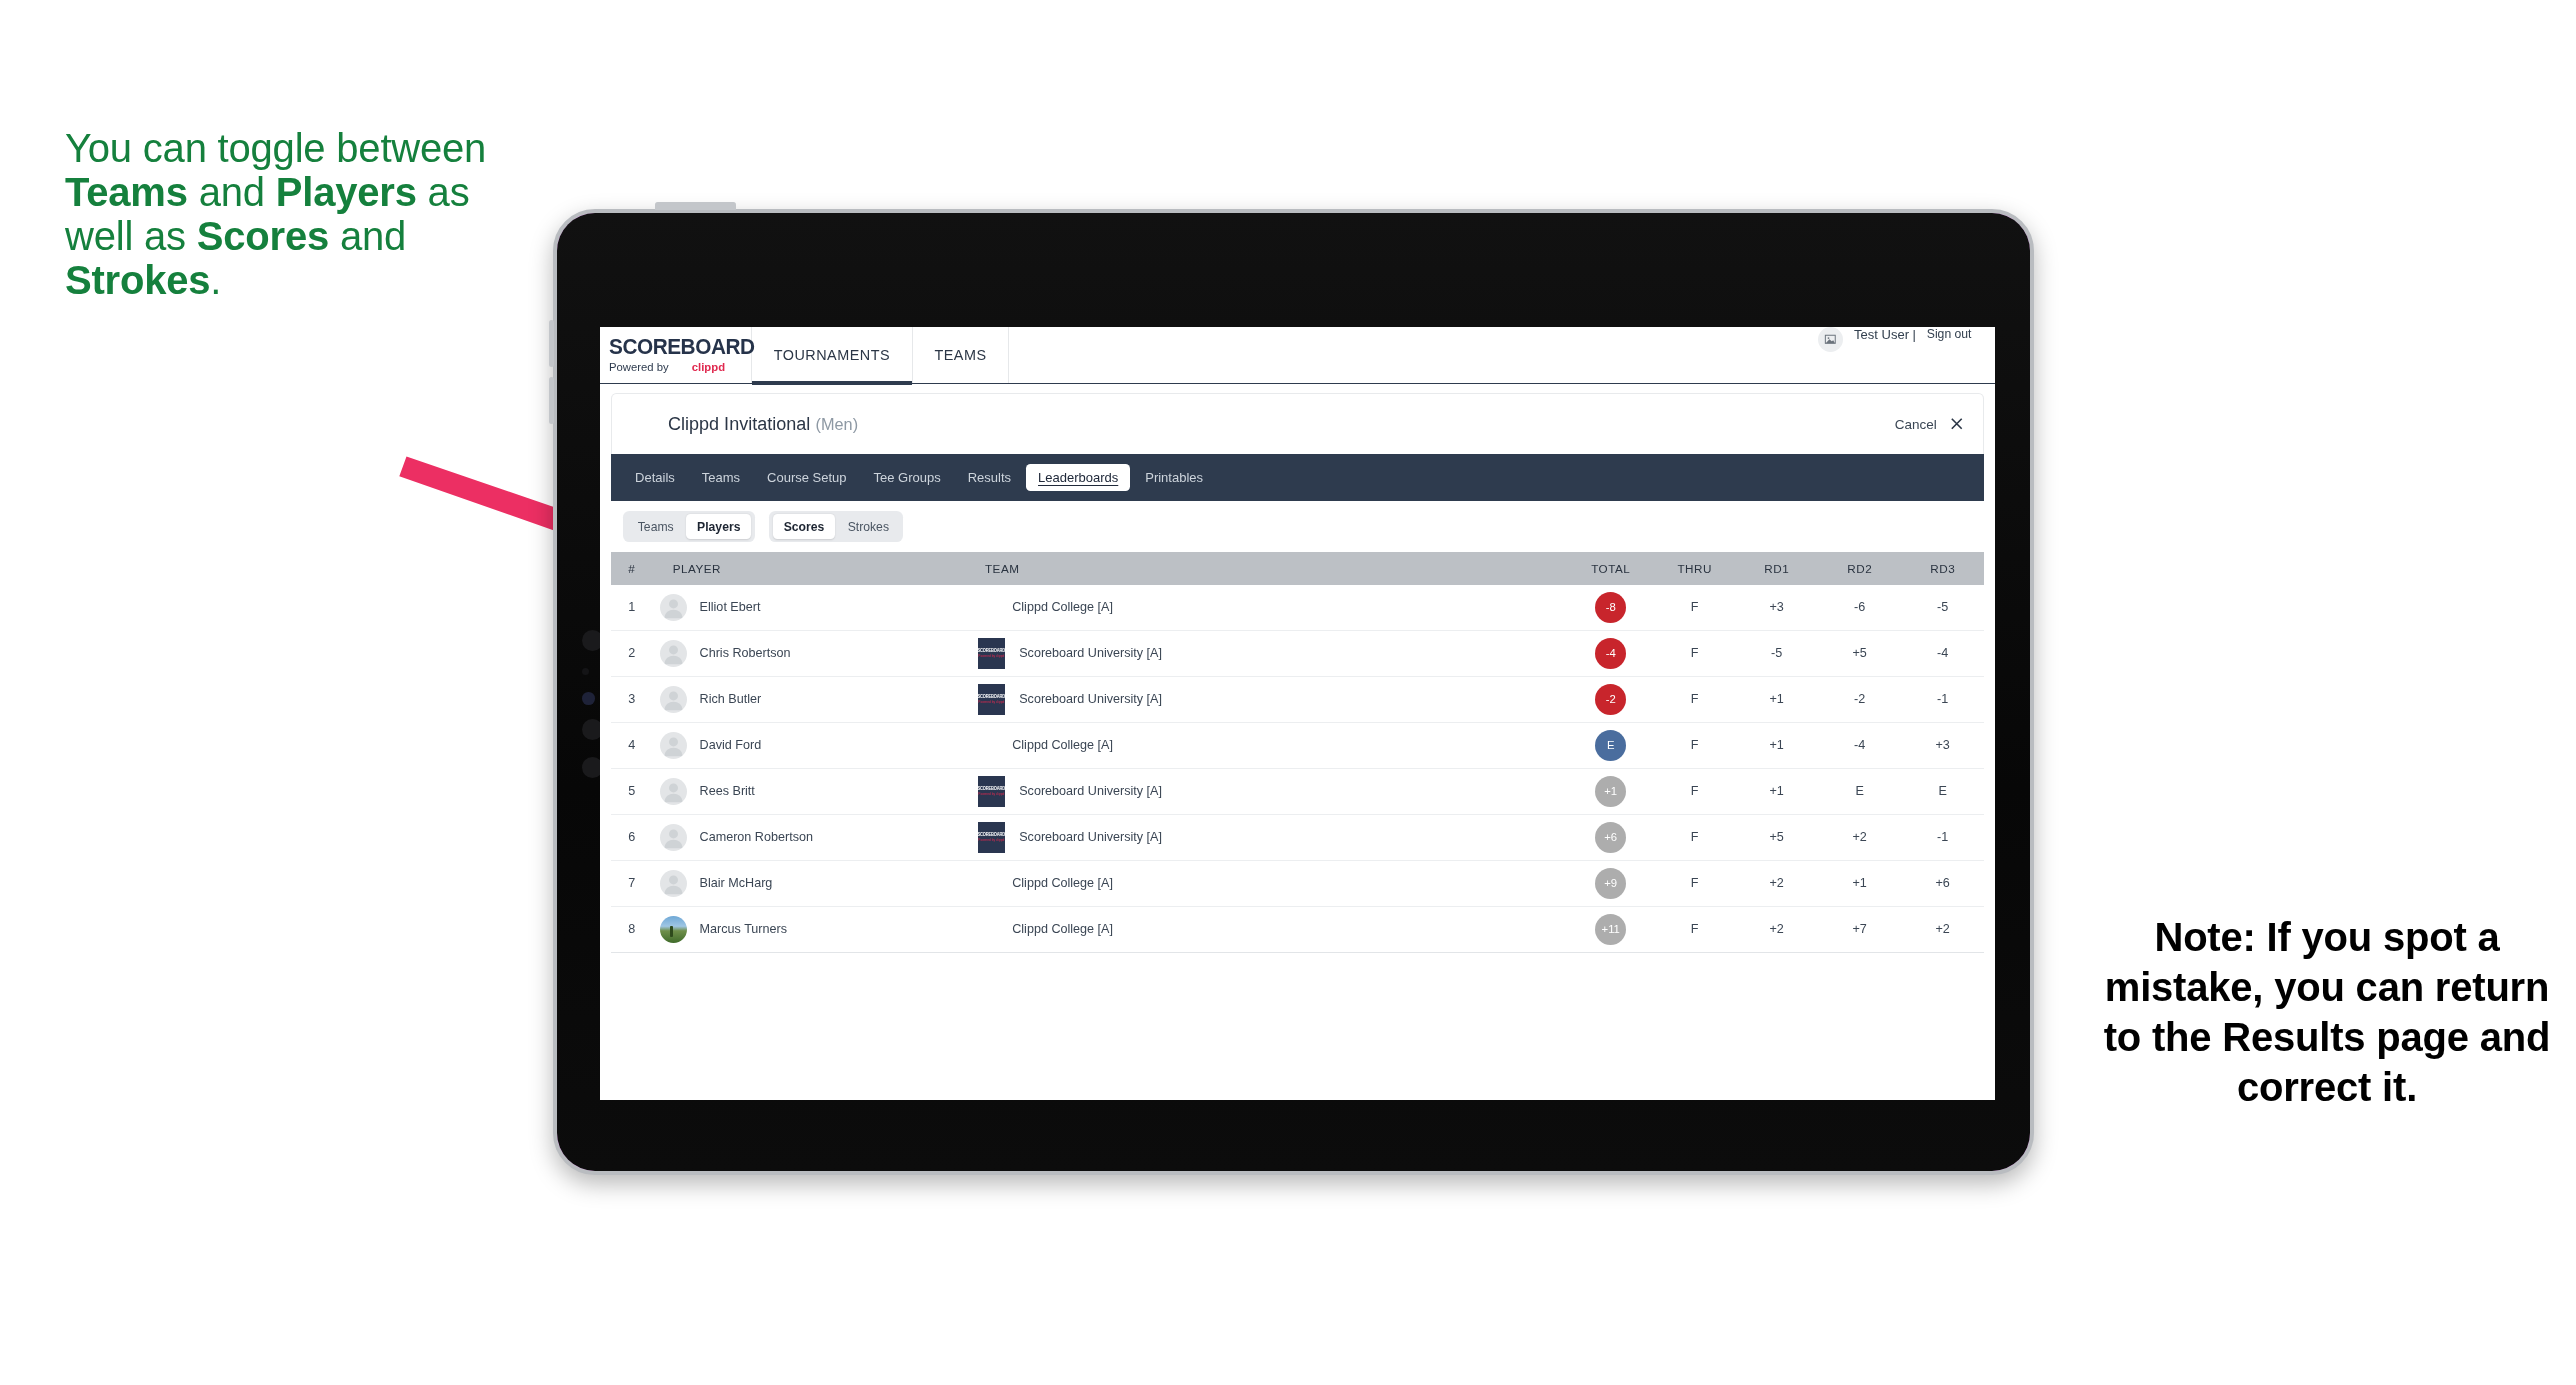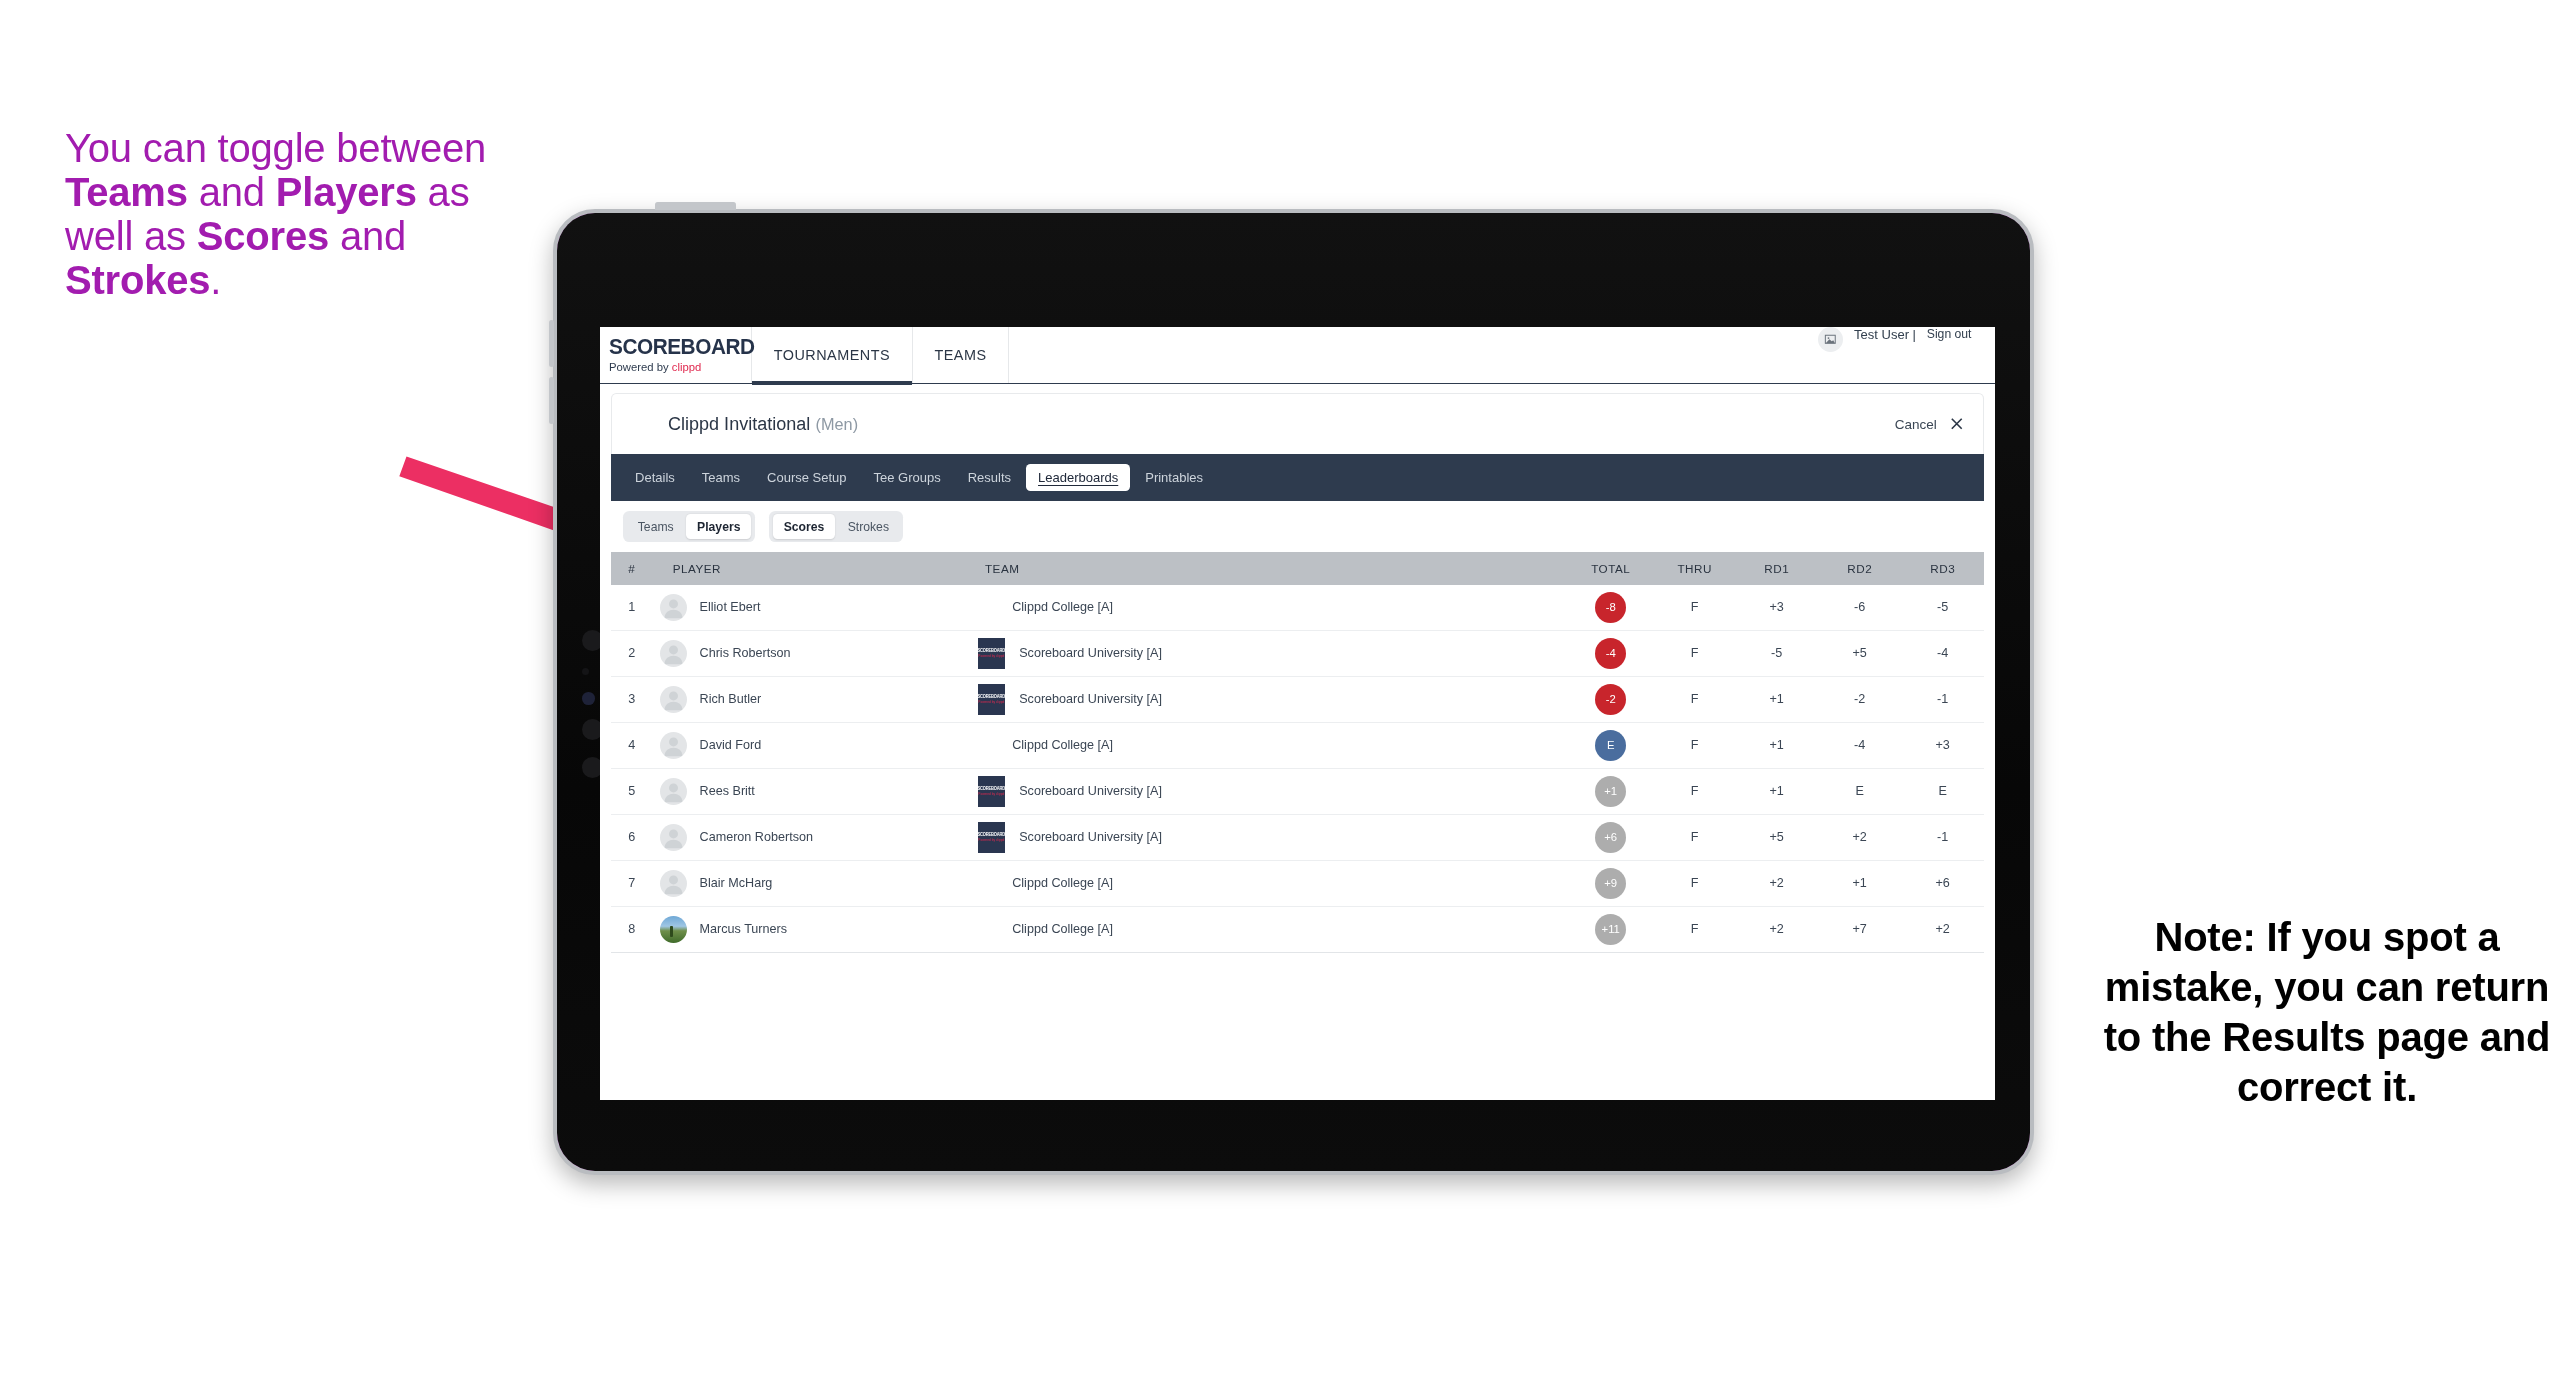"You can toggle between Teams" .anno-left { color: #a21caf -> #15803d }
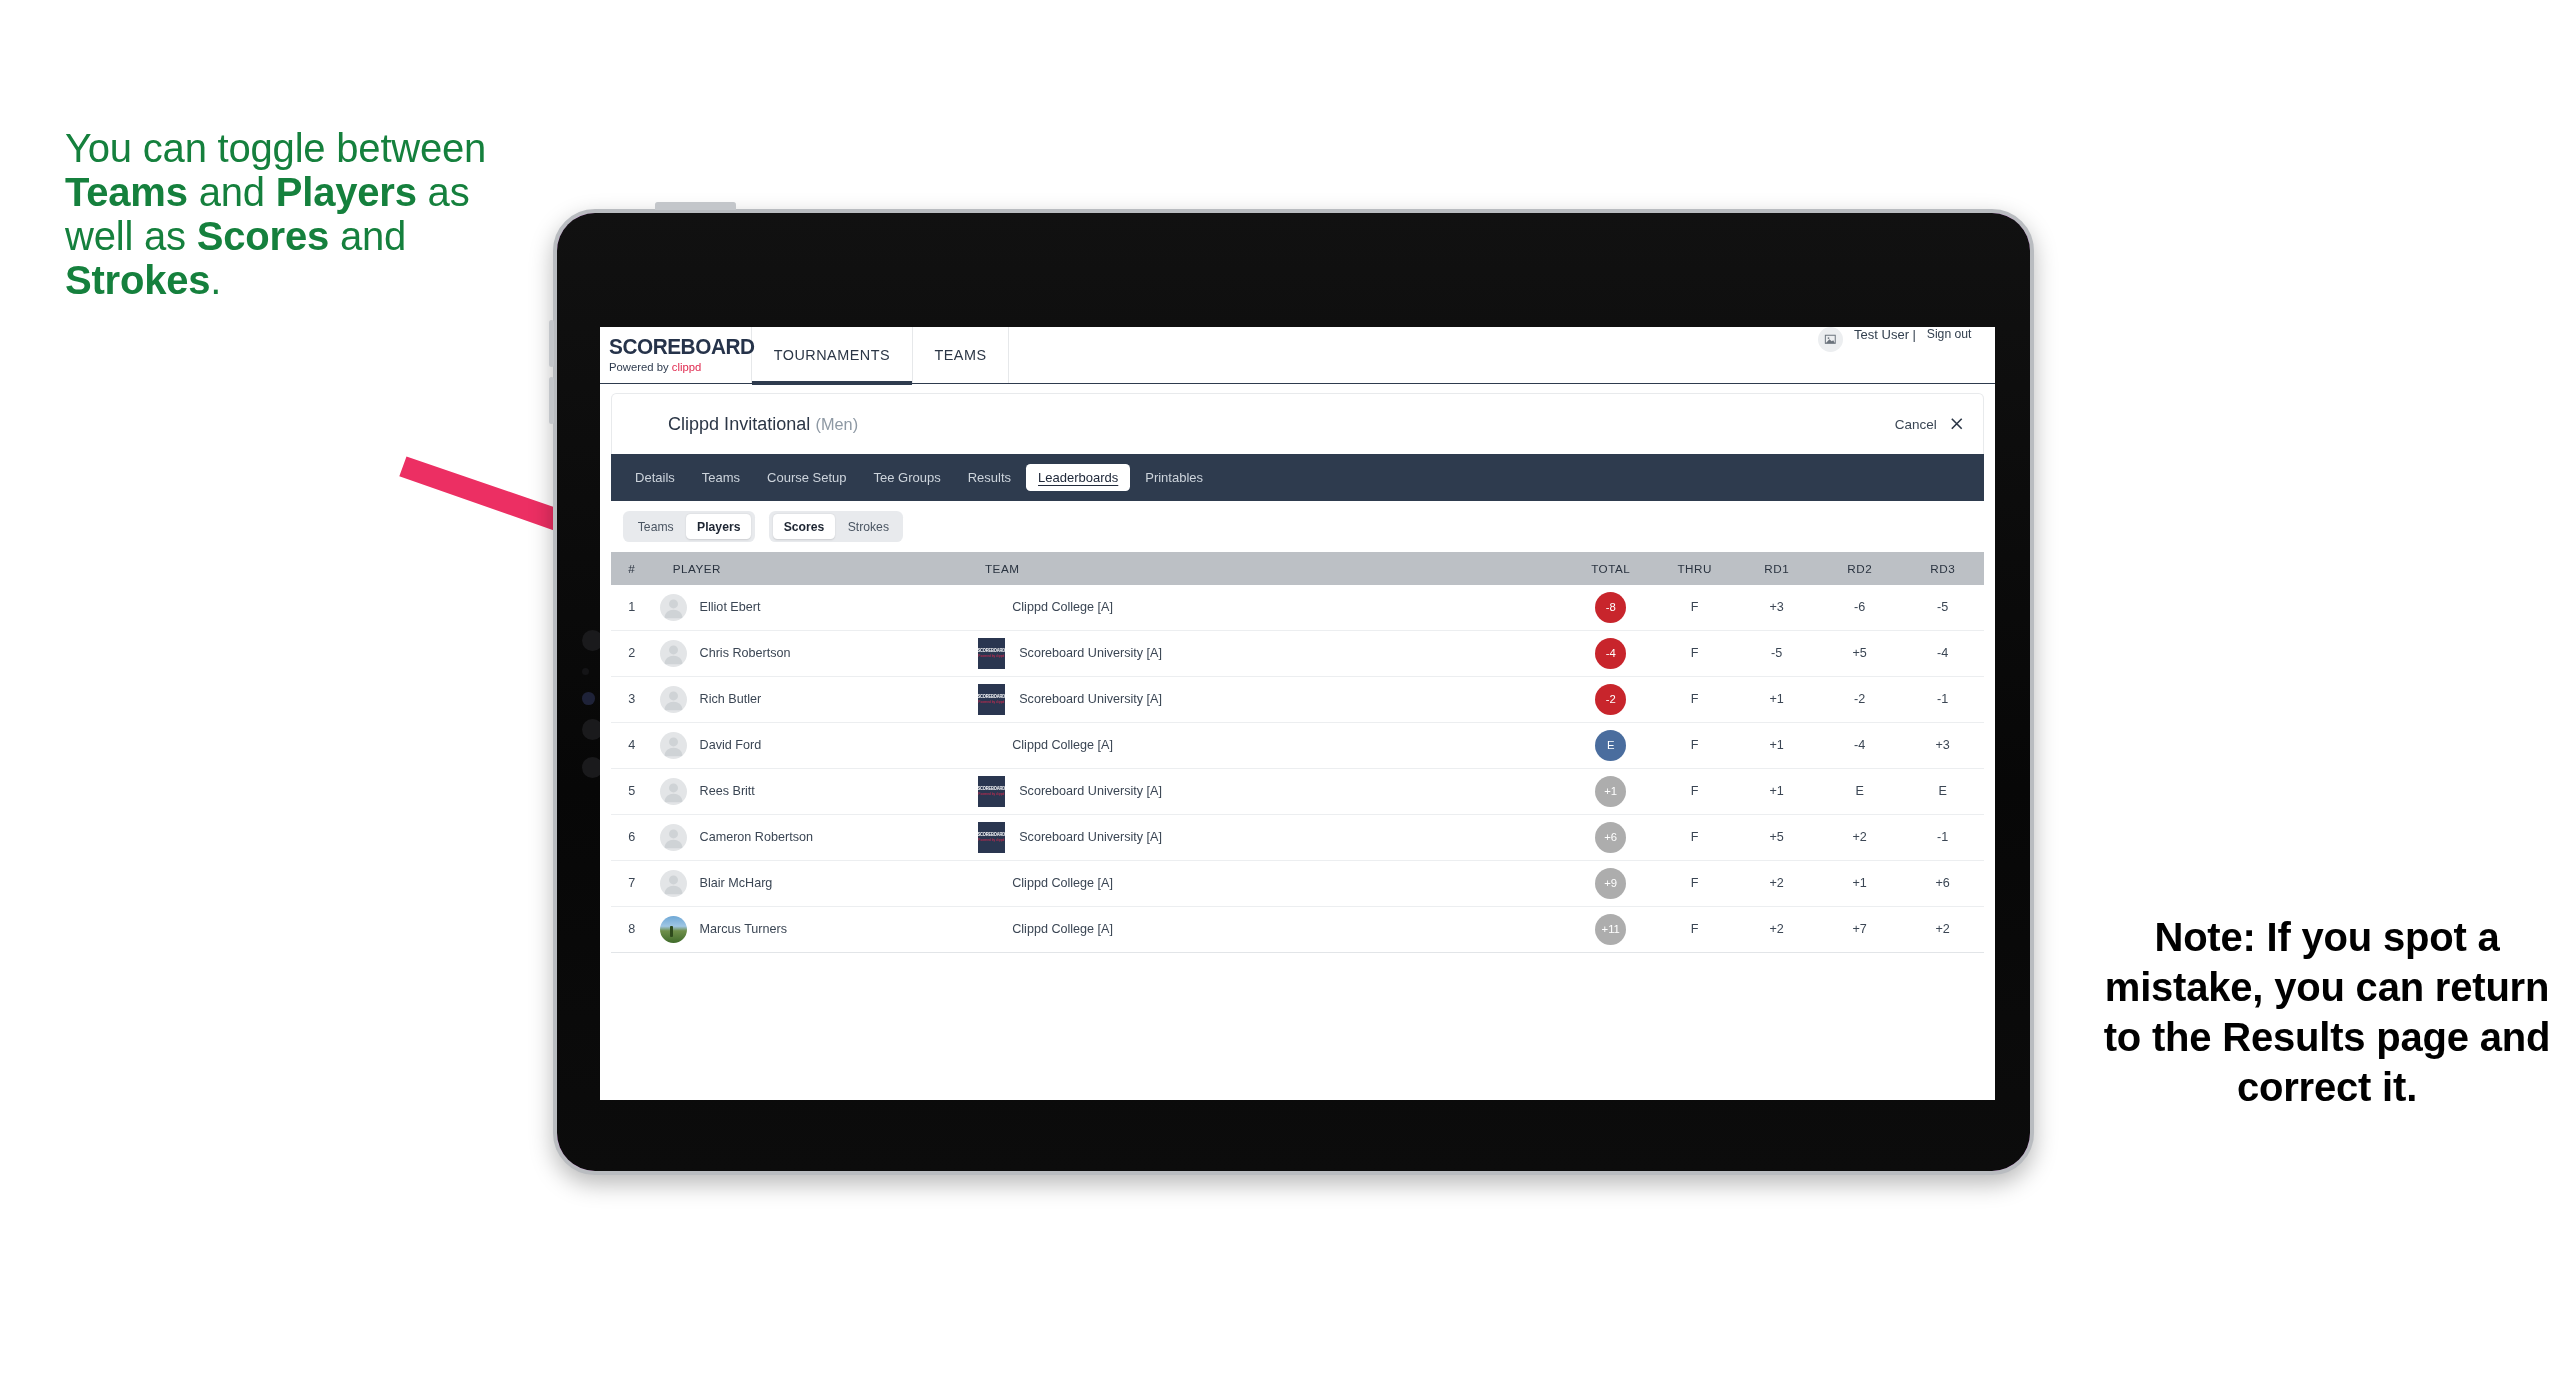"clippd" .brand-sub .pink { font-weight: 400 -> 700; margin-left: none -> 20px }
